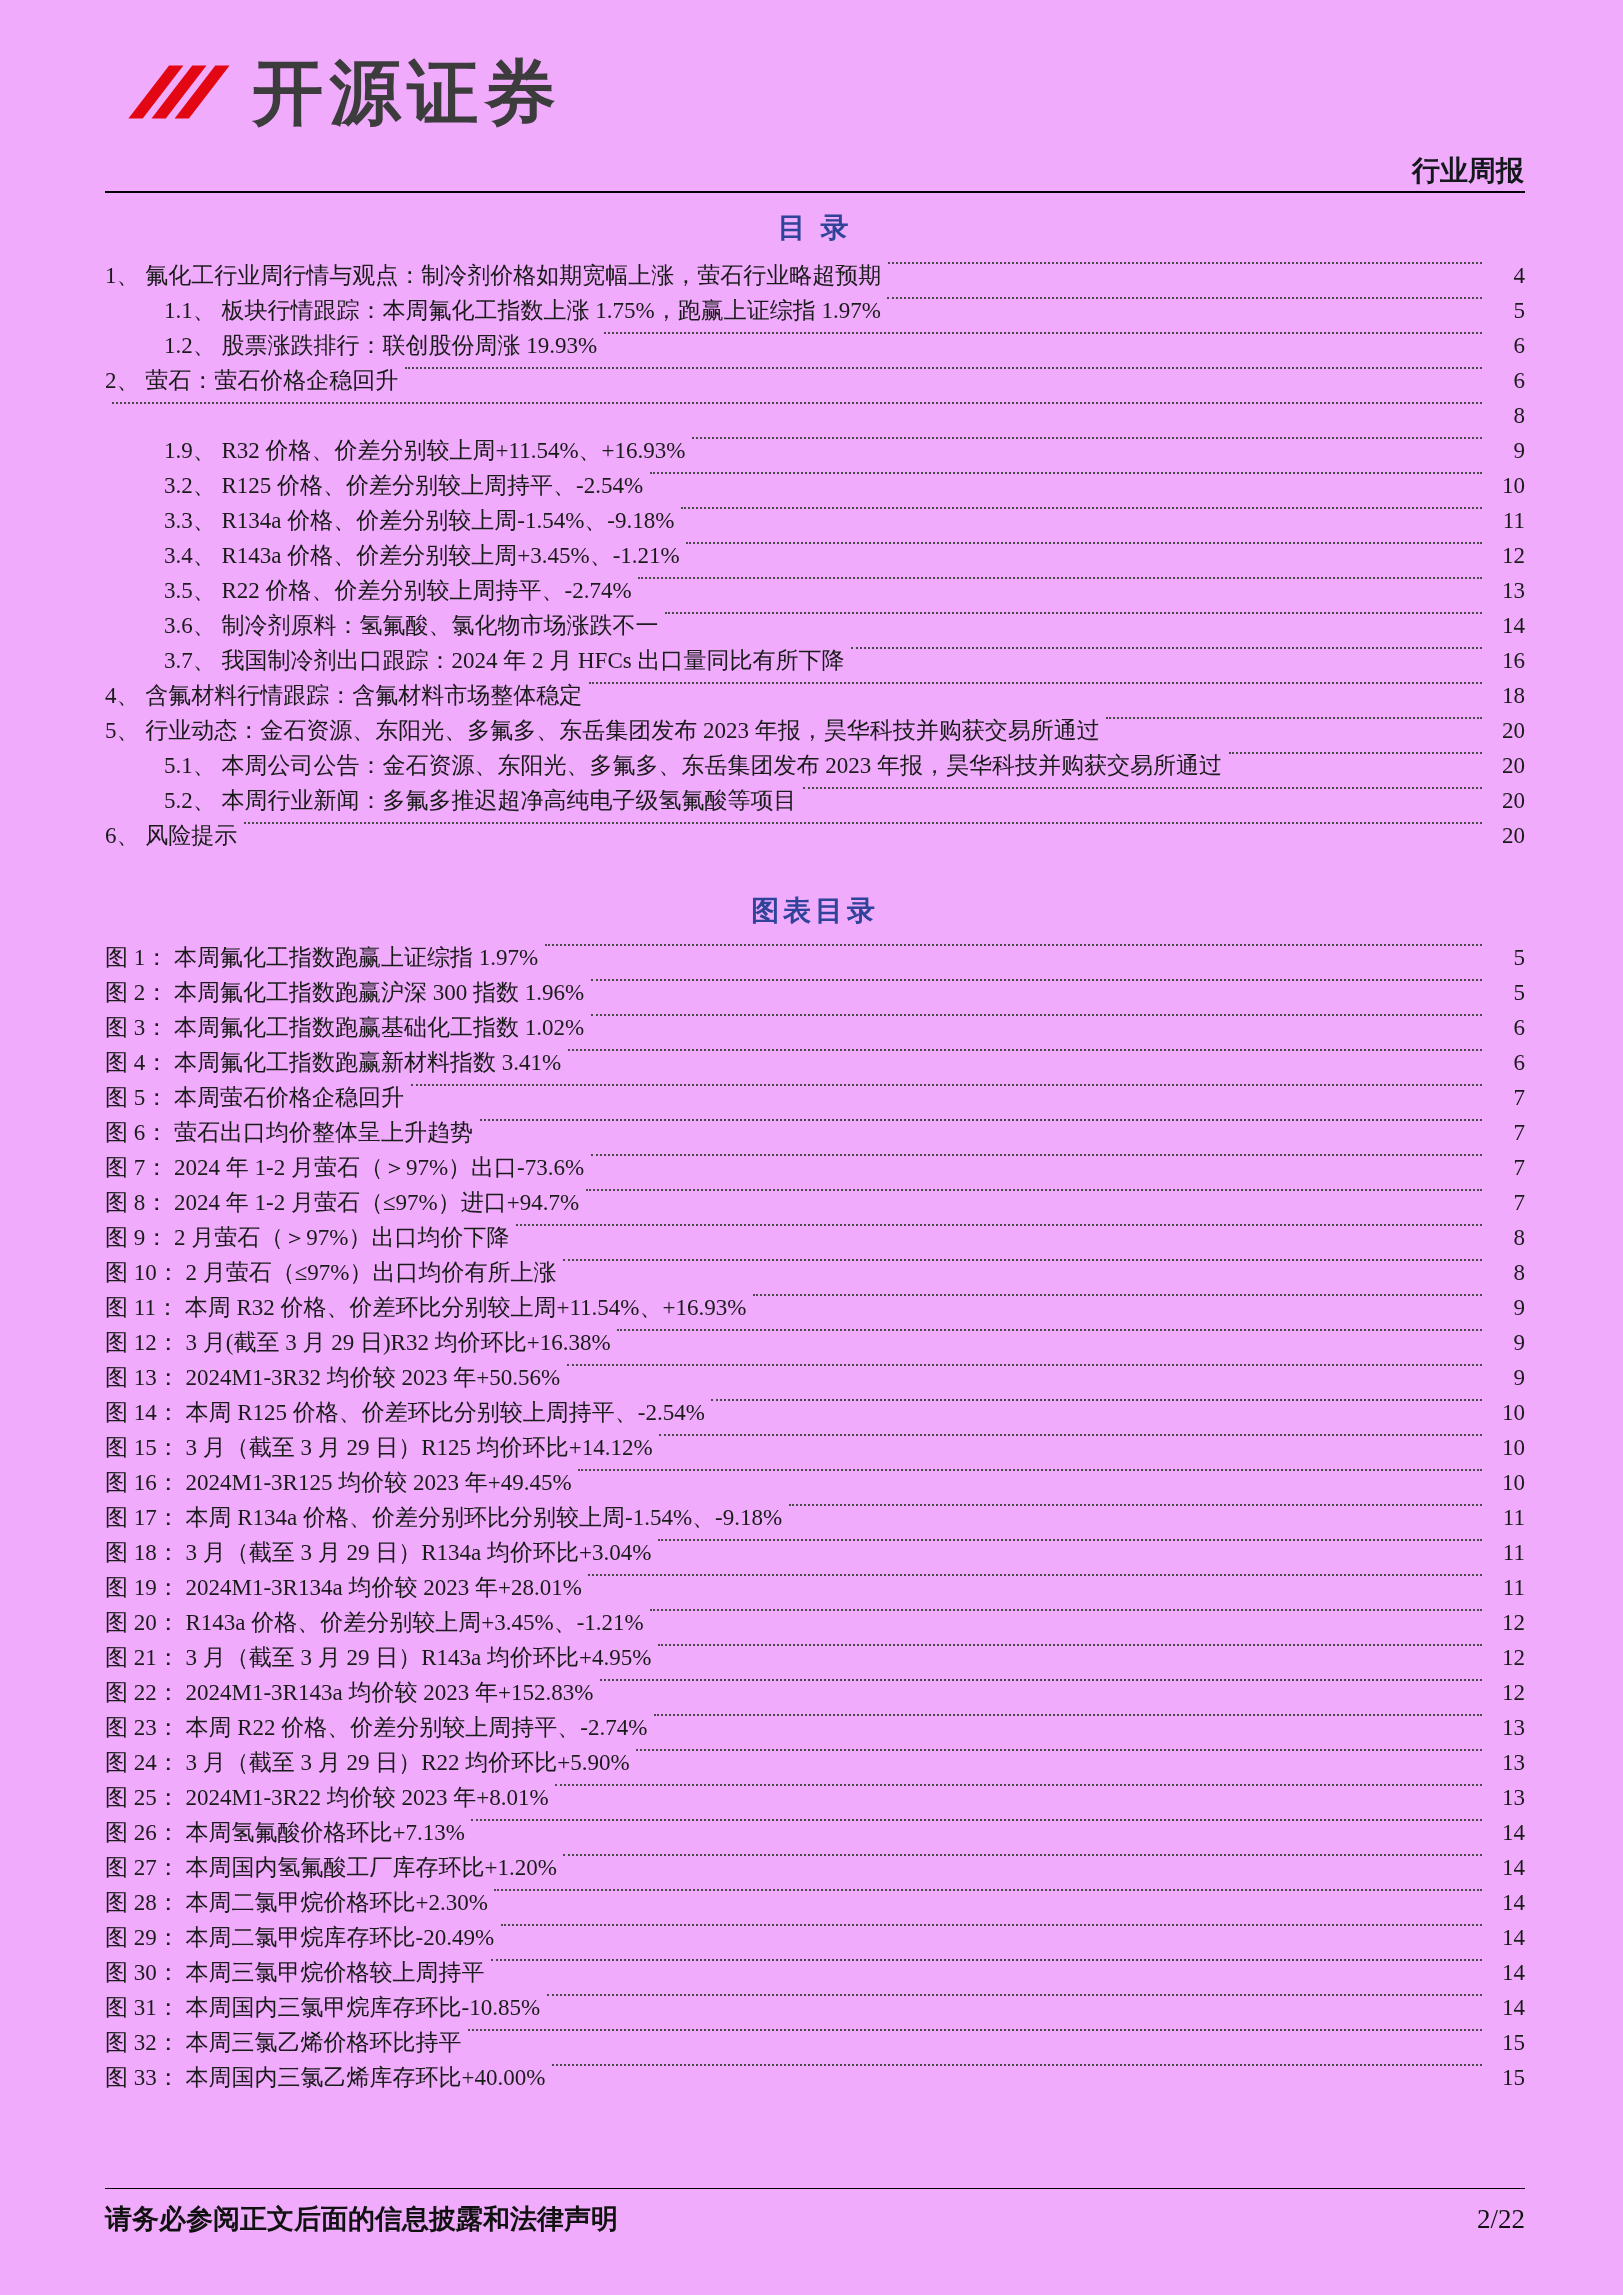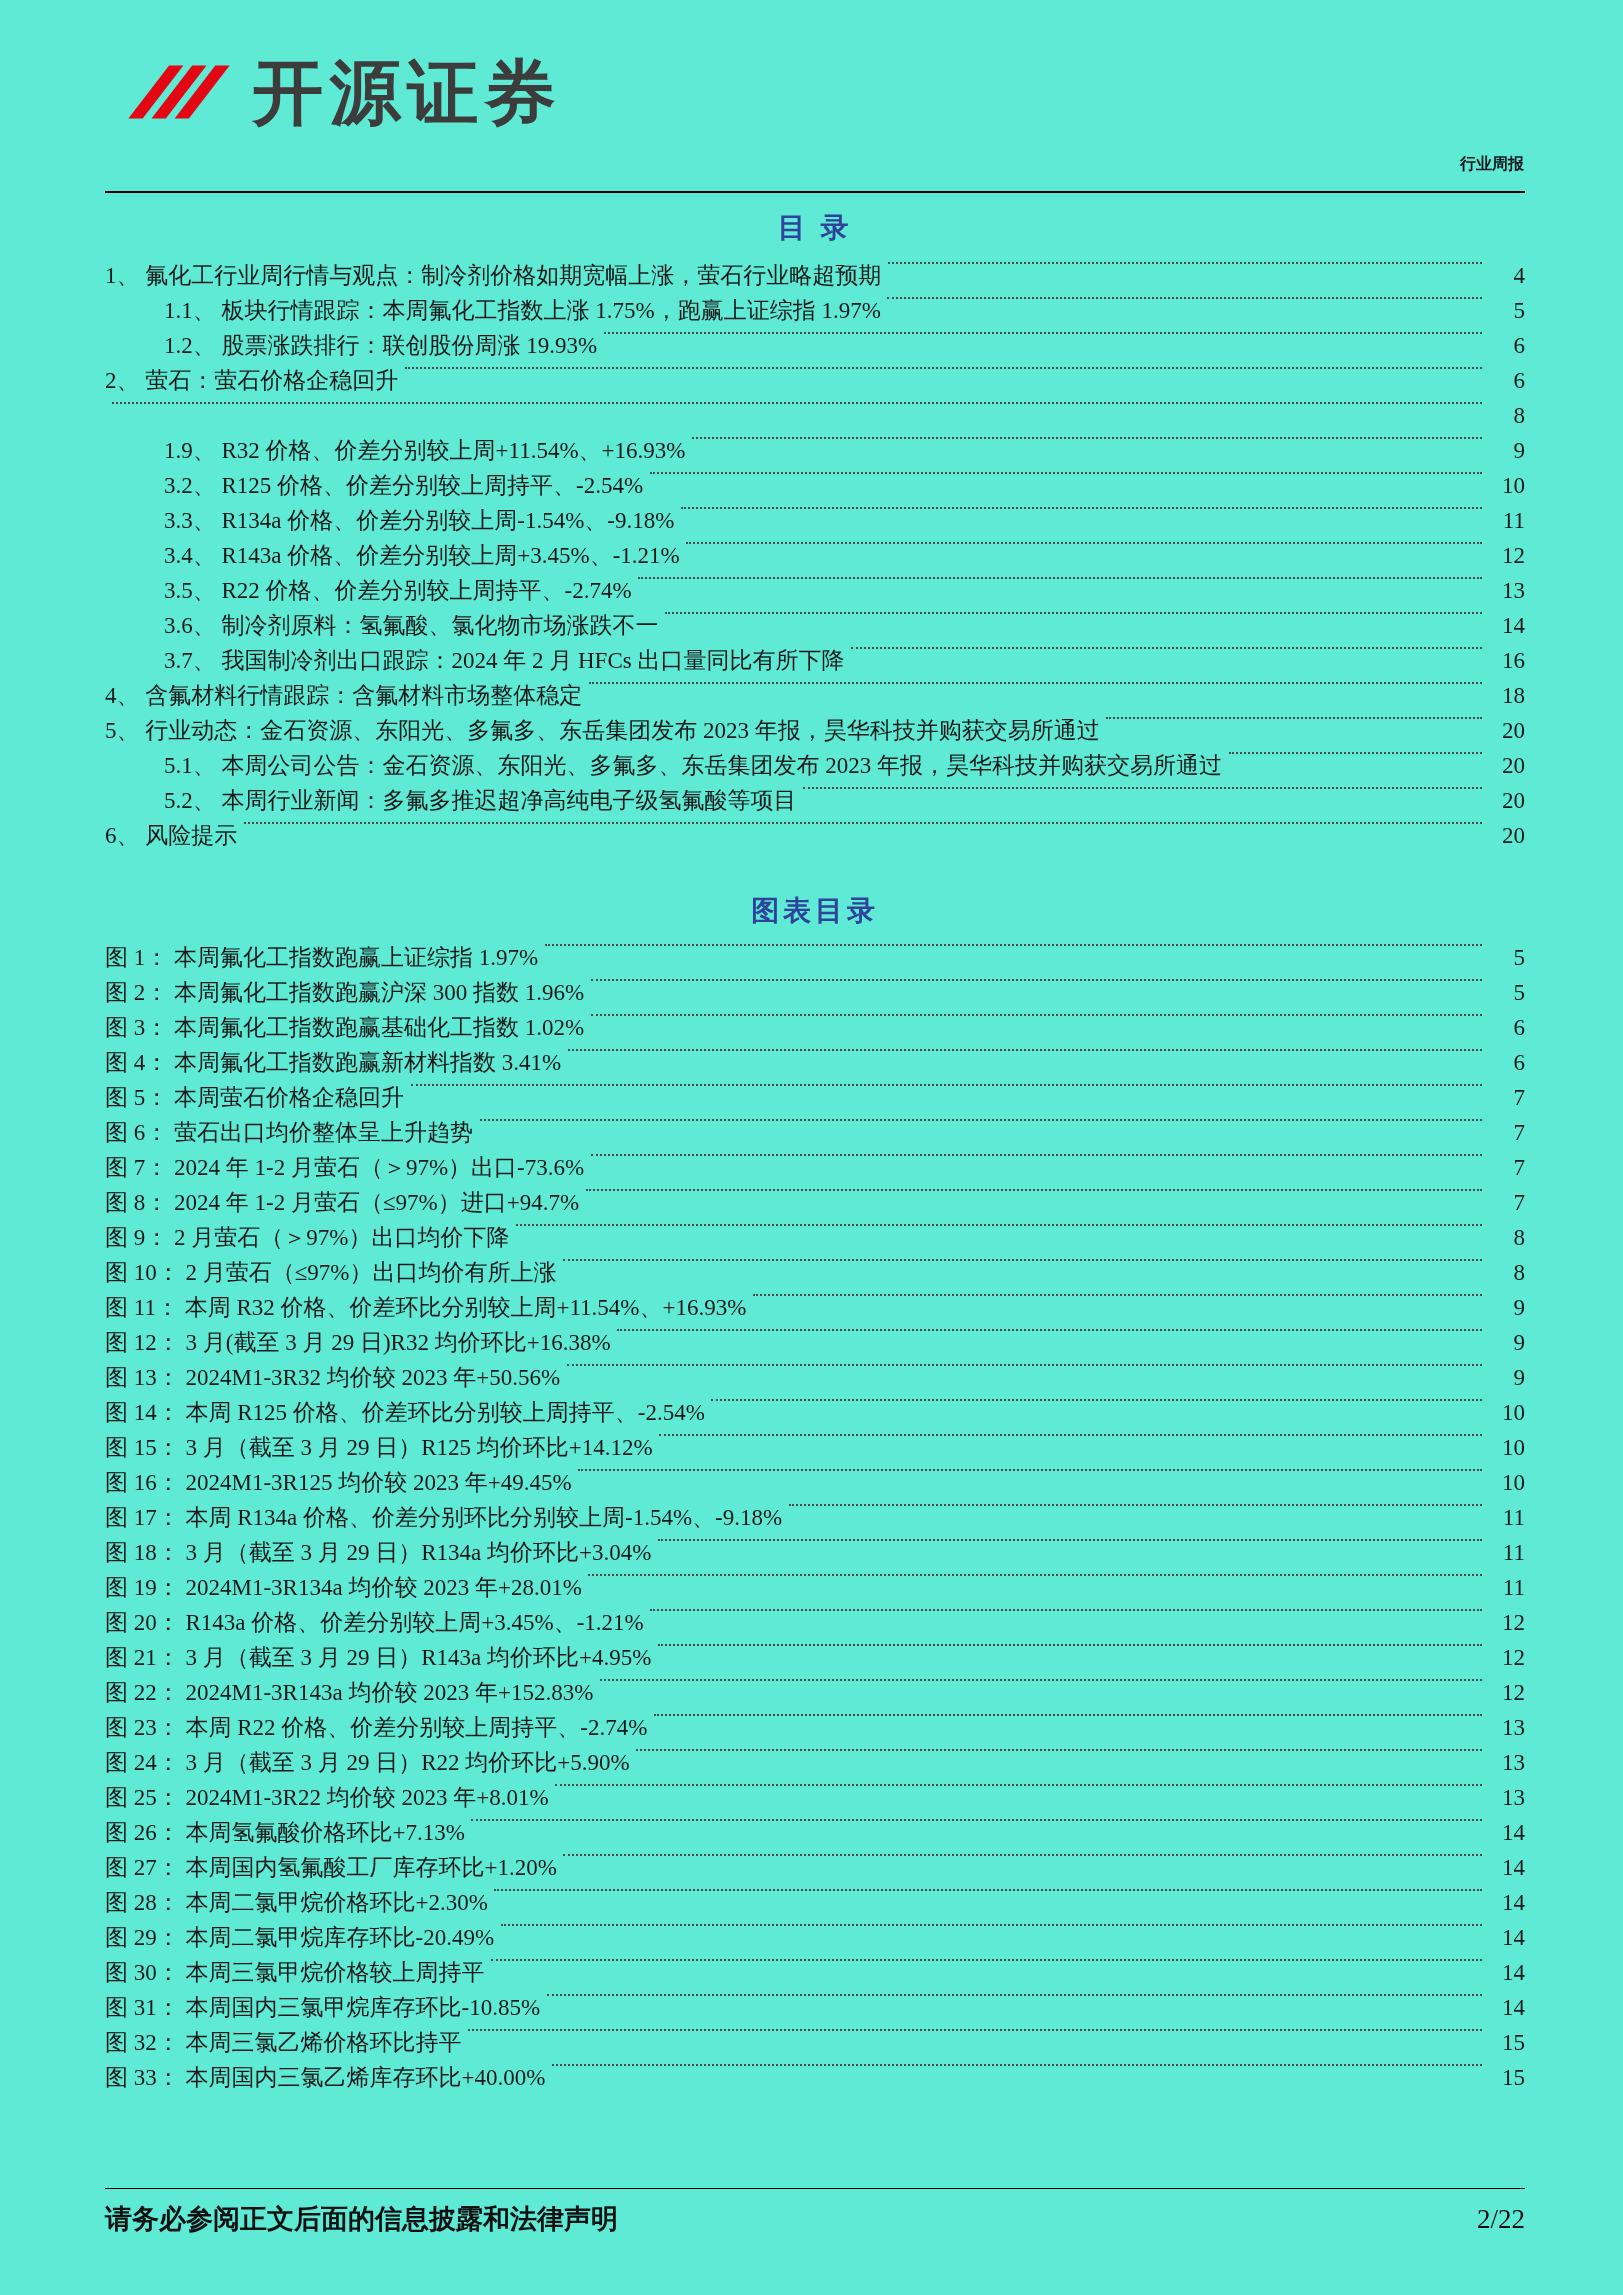"开源证券" .page { background: #5eead4 -> #f0abfc }
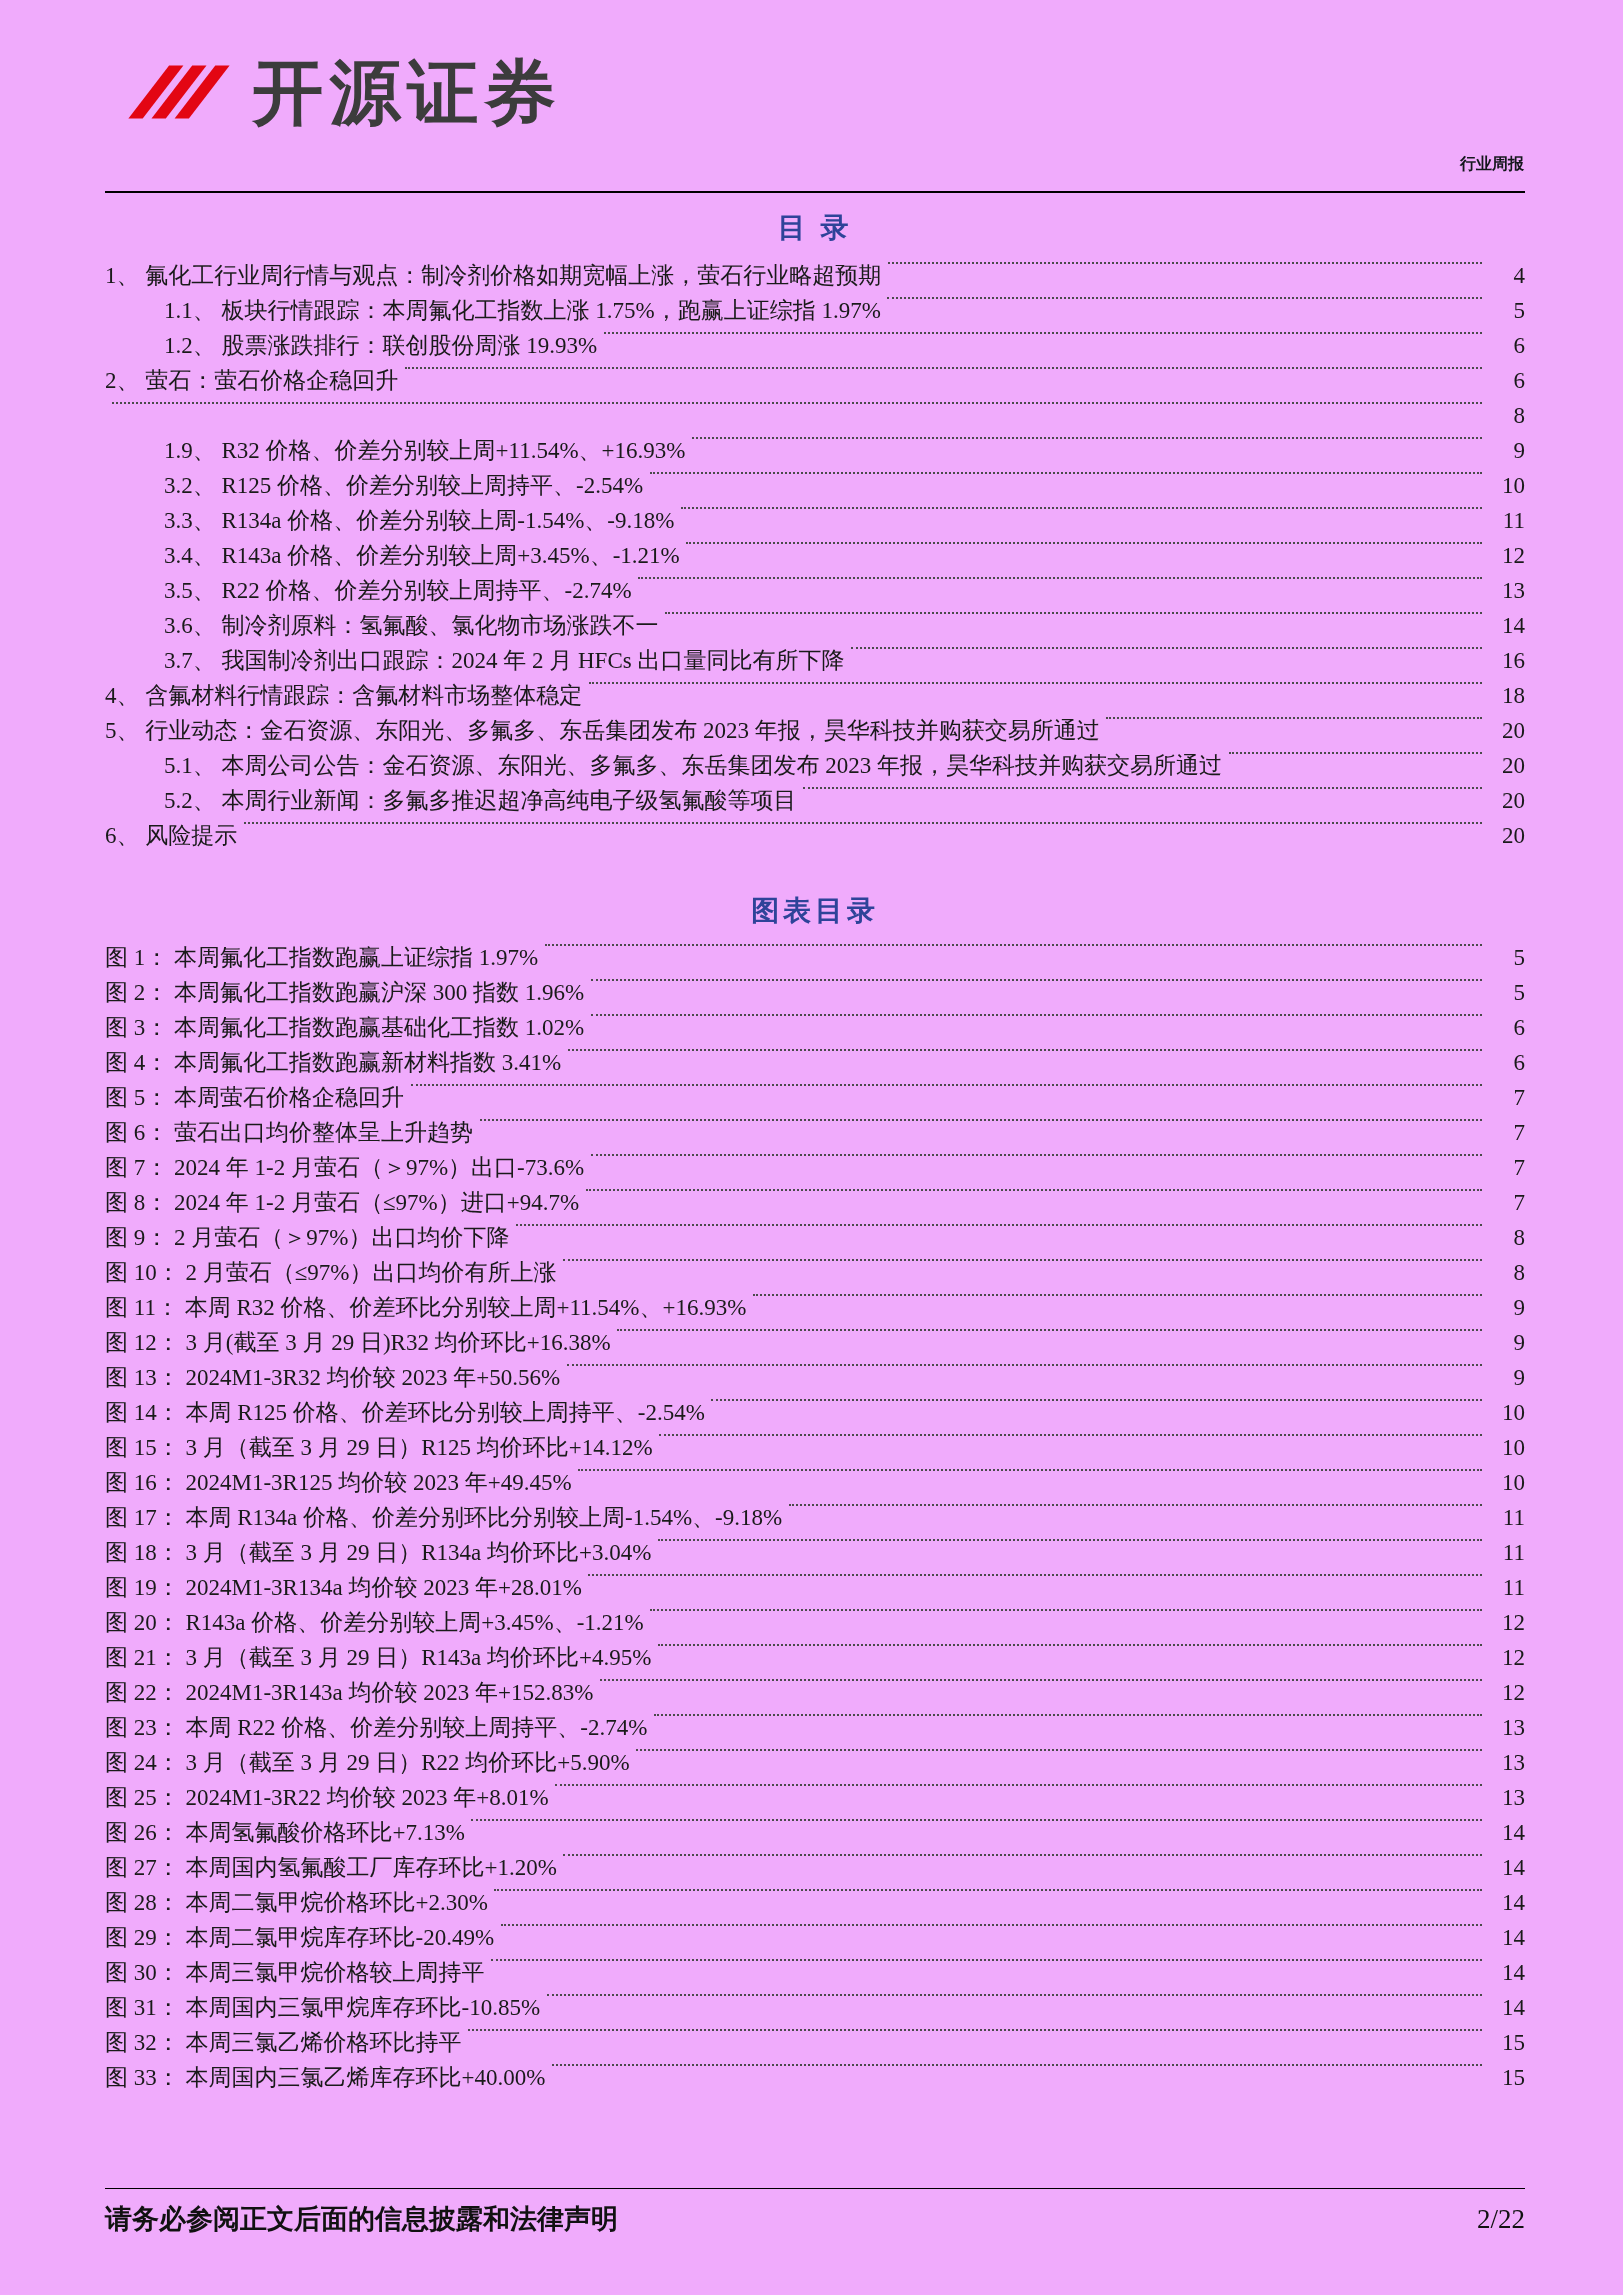"行业周报" .report-type { font-size: 16px -> 28px }
